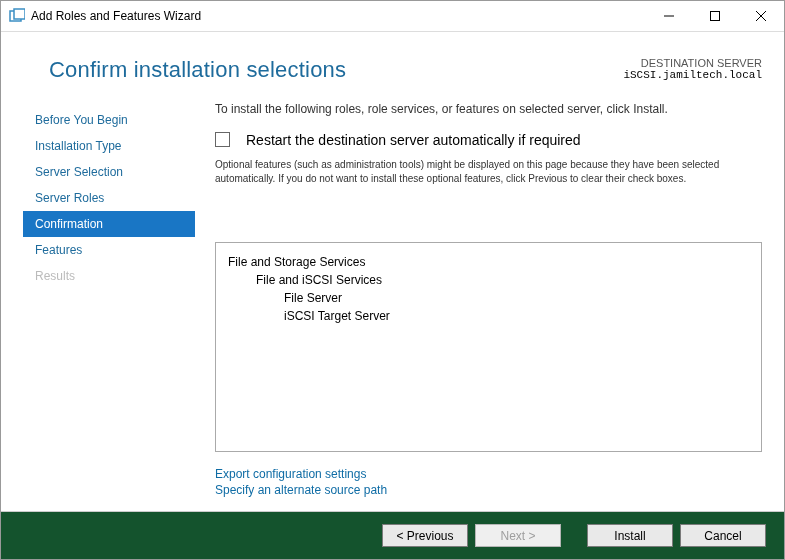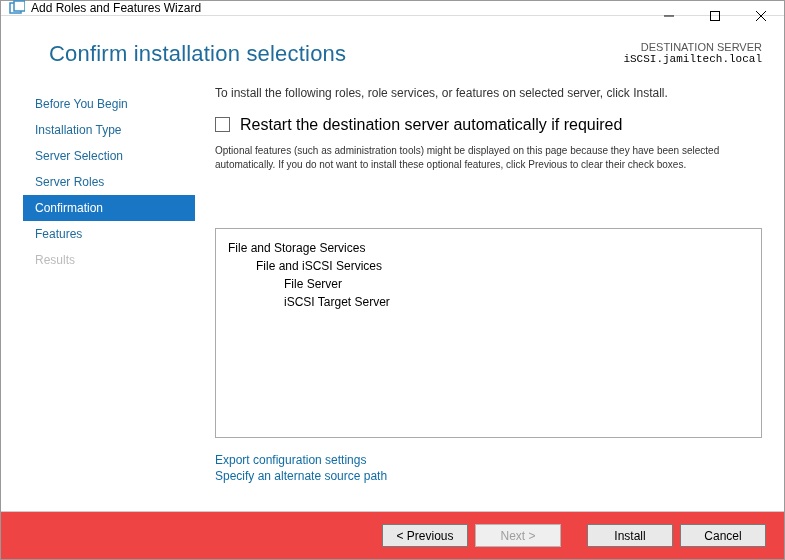"Add Roles and Features Wizard" .titlebar { height: 15px -> 31px }
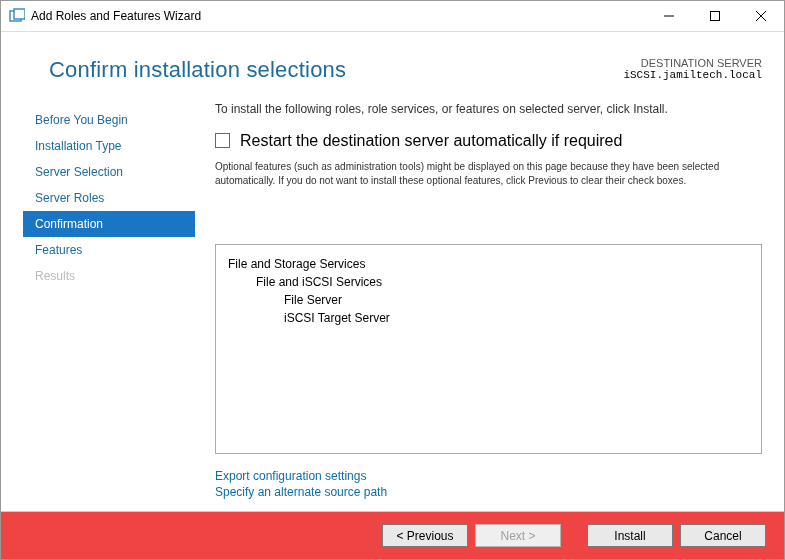"Restart the destination server" .chk-label { font-size: 16px -> 14px; margin-left: none -> 6px }
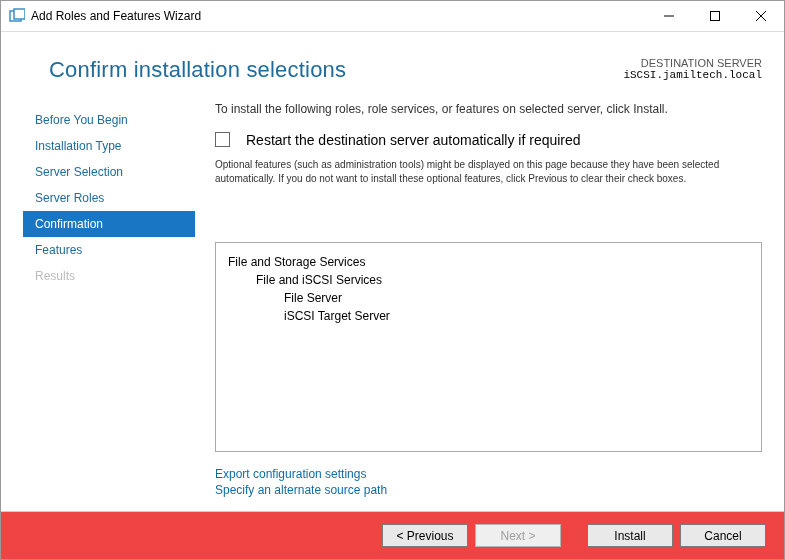"< Previous" .footer { background: #ef4444 -> #14532d }
